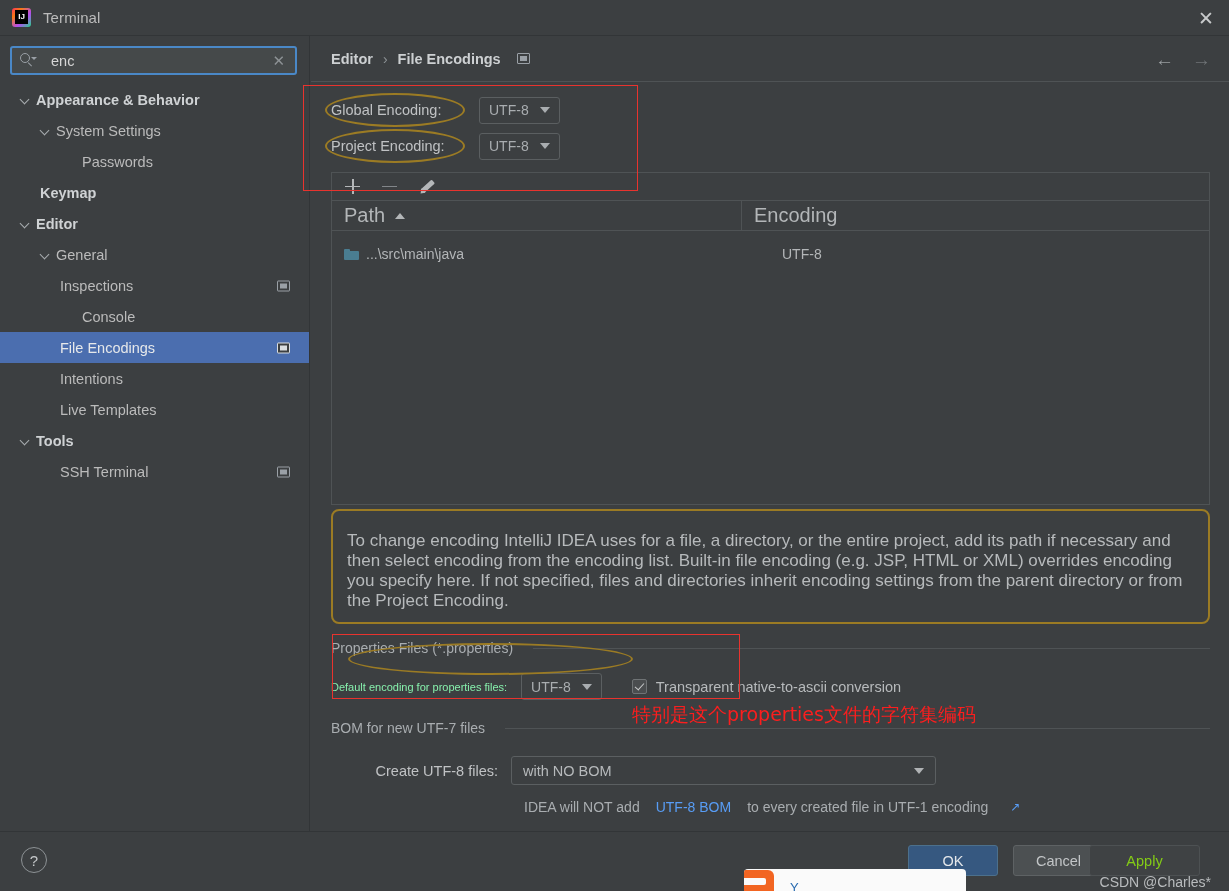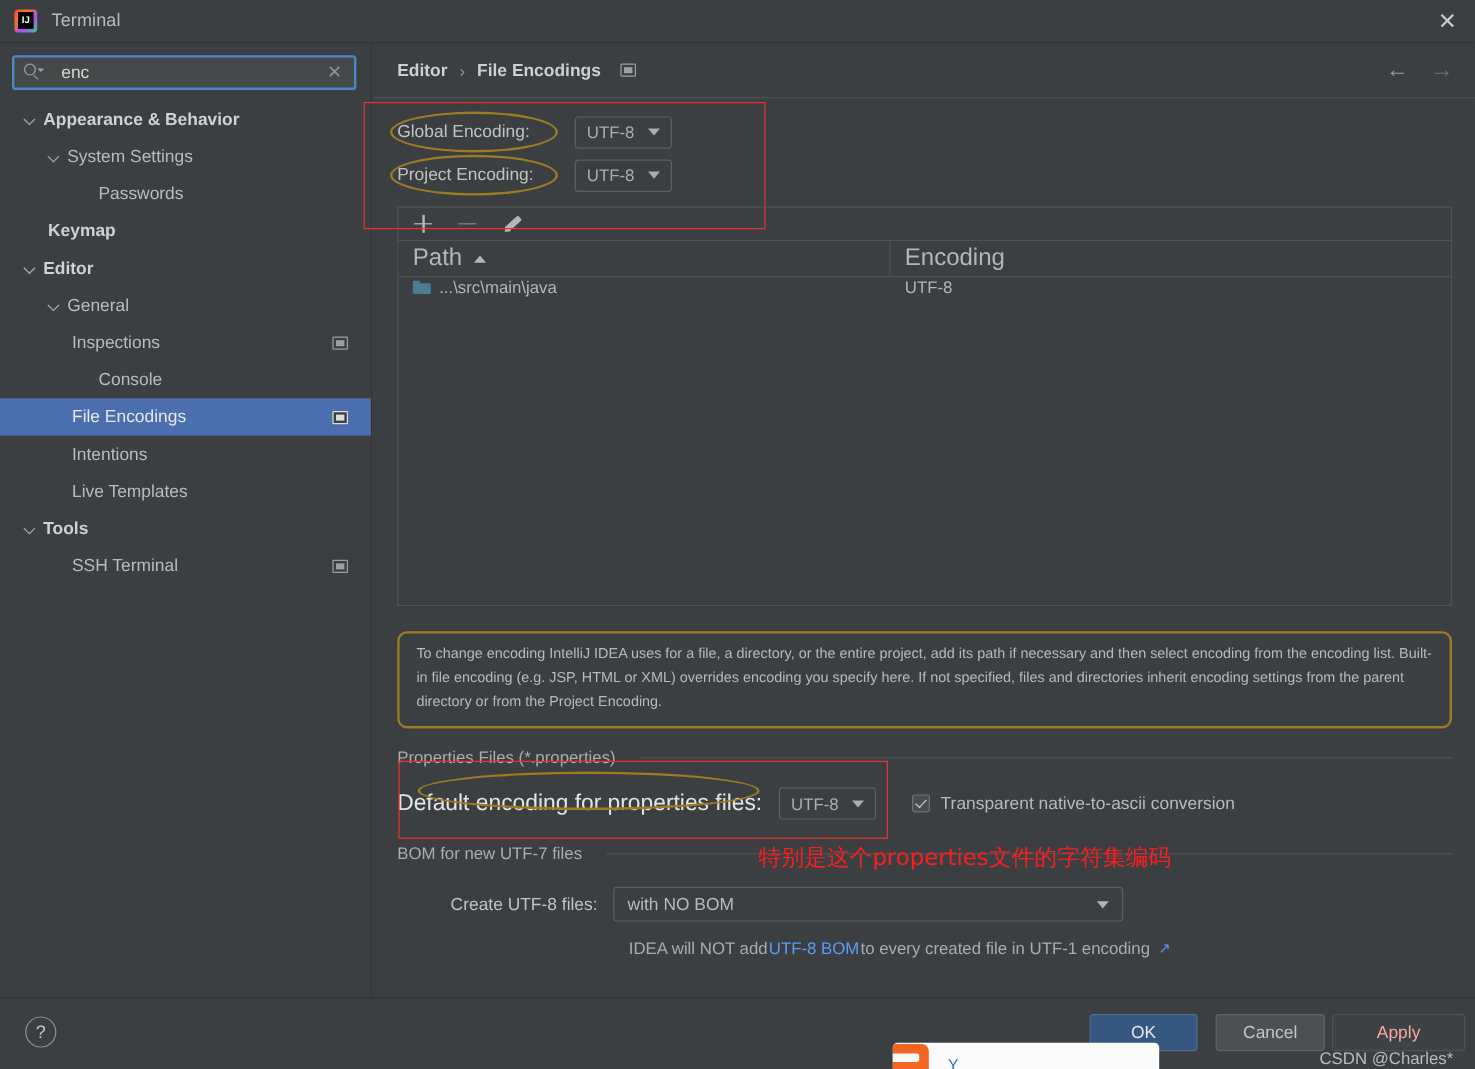"...\src\main\java" .trow { align-items: flex-start -> flex-end; gap: none -> 28px }
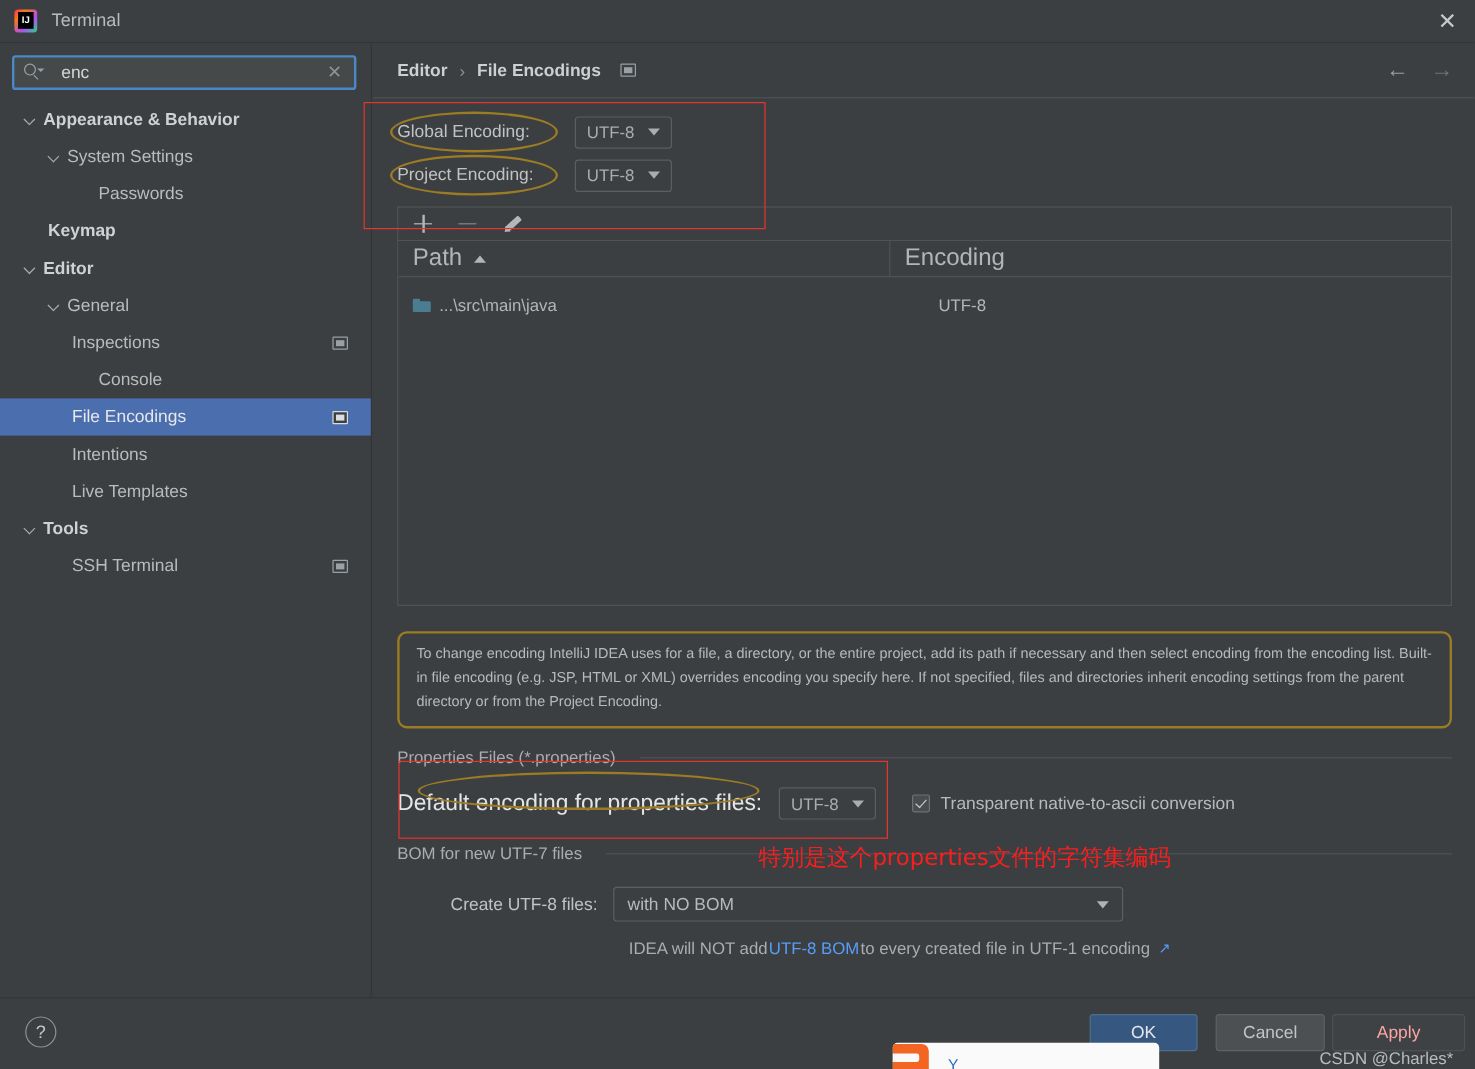"To change encoding IntelliJ IDEA" .info-box { font-size: 12px -> 17px; margin-top: 21px -> 4px; padding: 6px 14px 11px 14px -> 20px 14px 11px 14px }
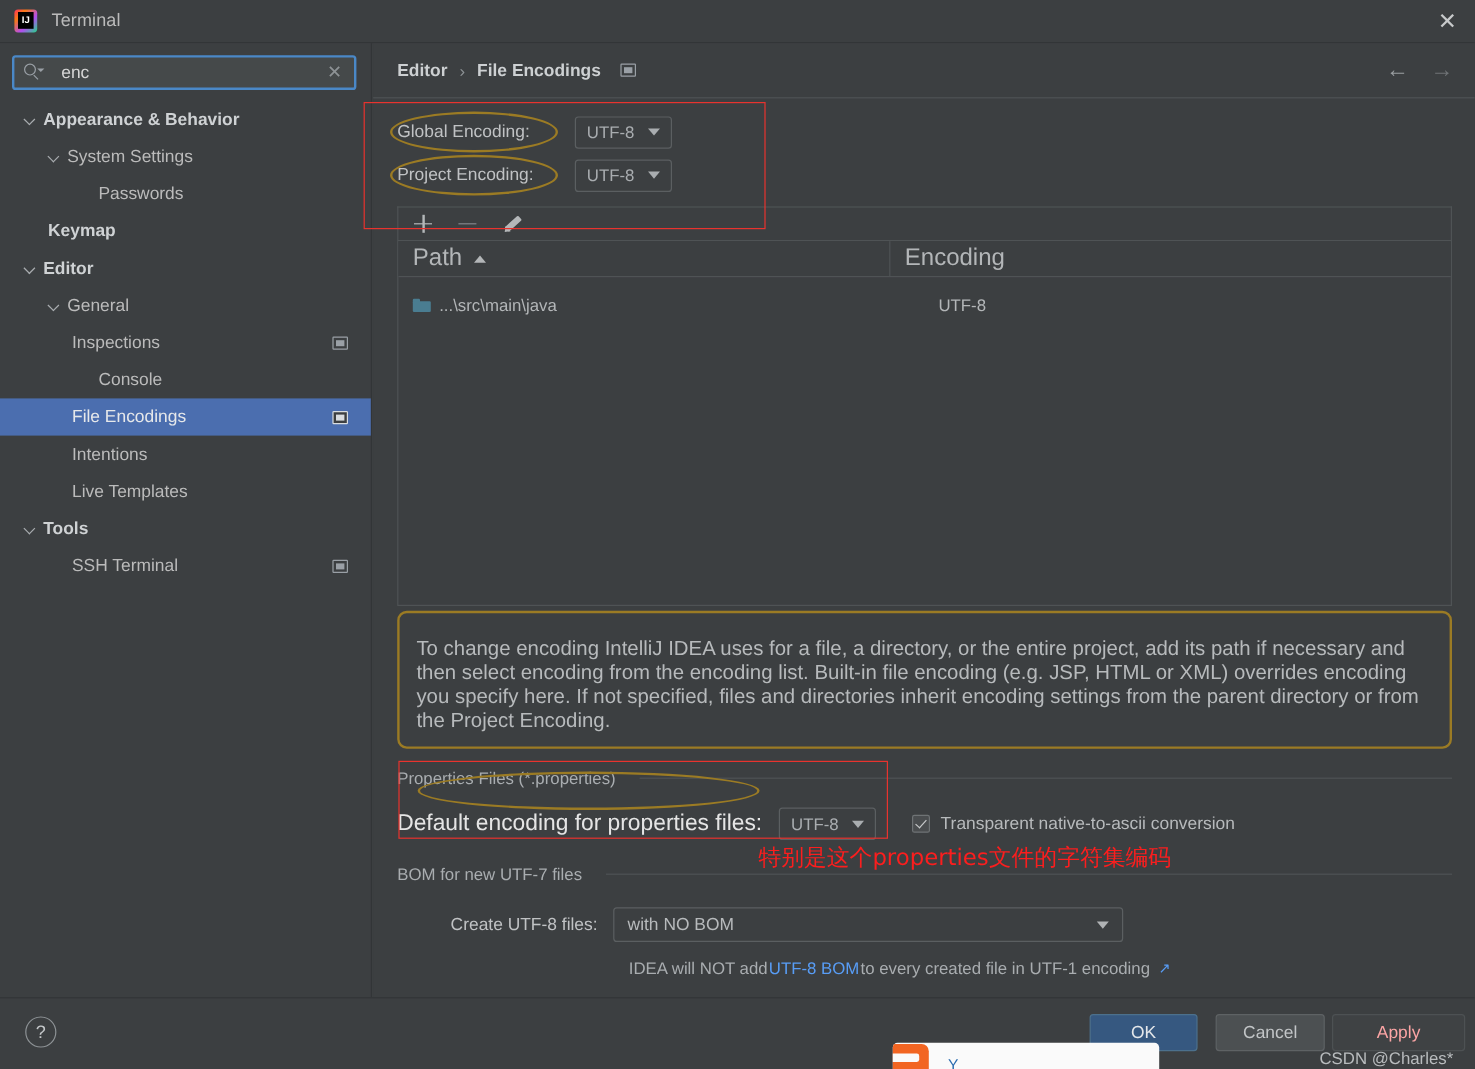"Default encoding for properties files:" .props-label { color: #e5e5e5 -> #86efac; font-size: 19px -> 11px }
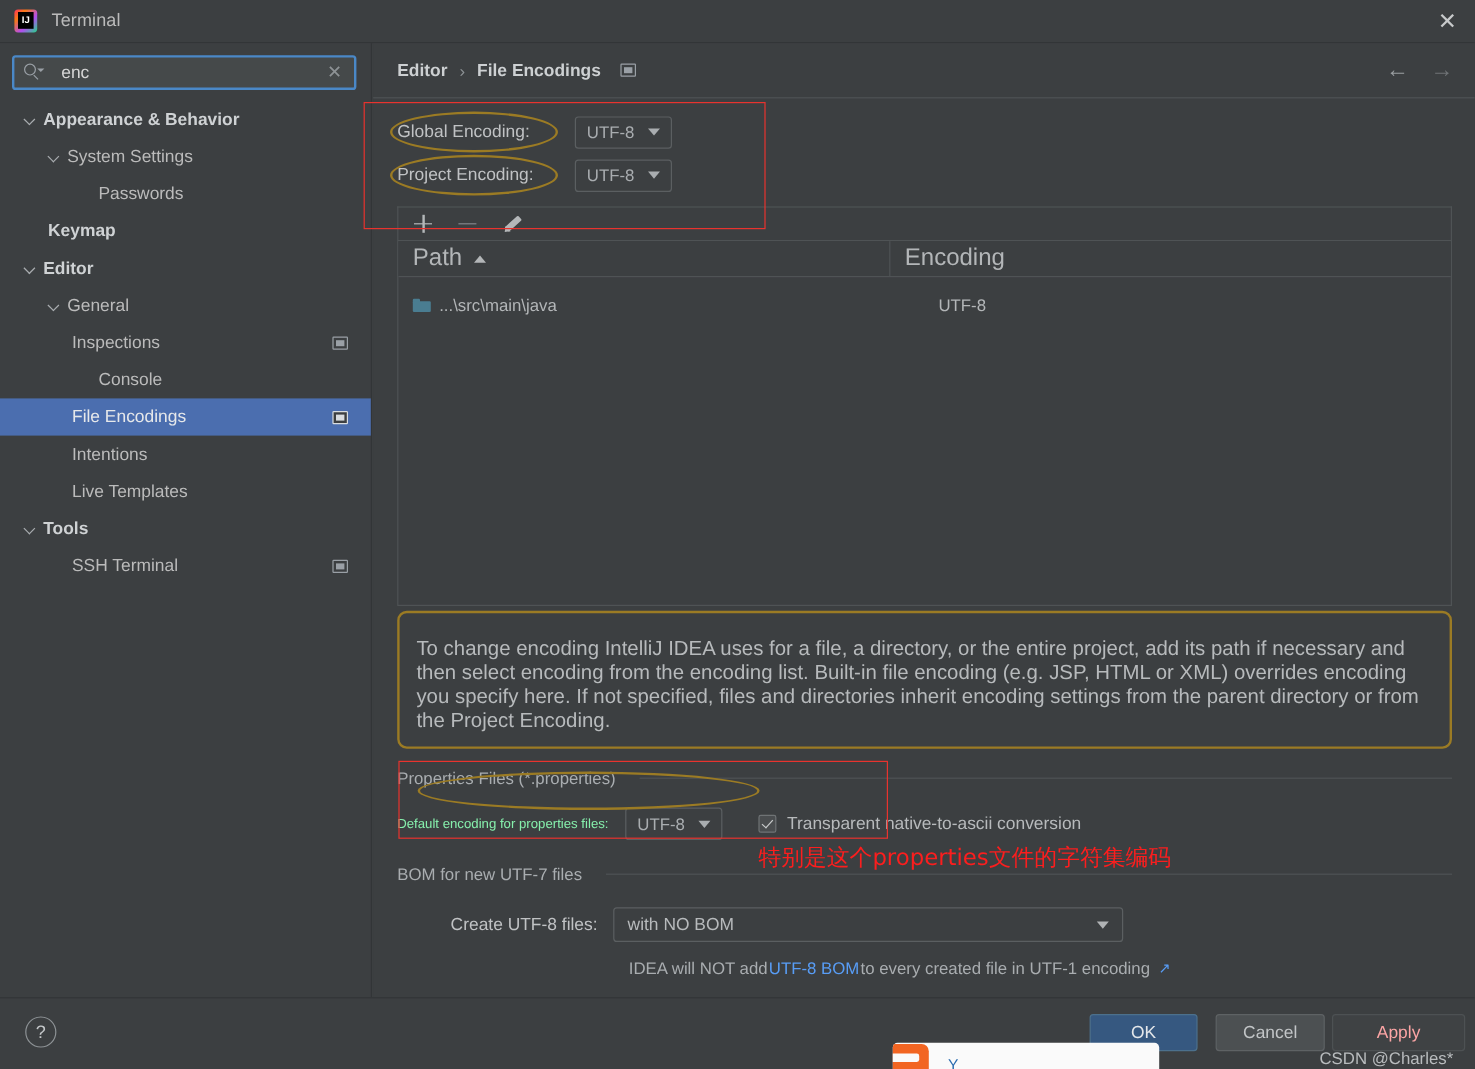"IDEA will NOT add" .bom-note { gap: 1px -> 16px }
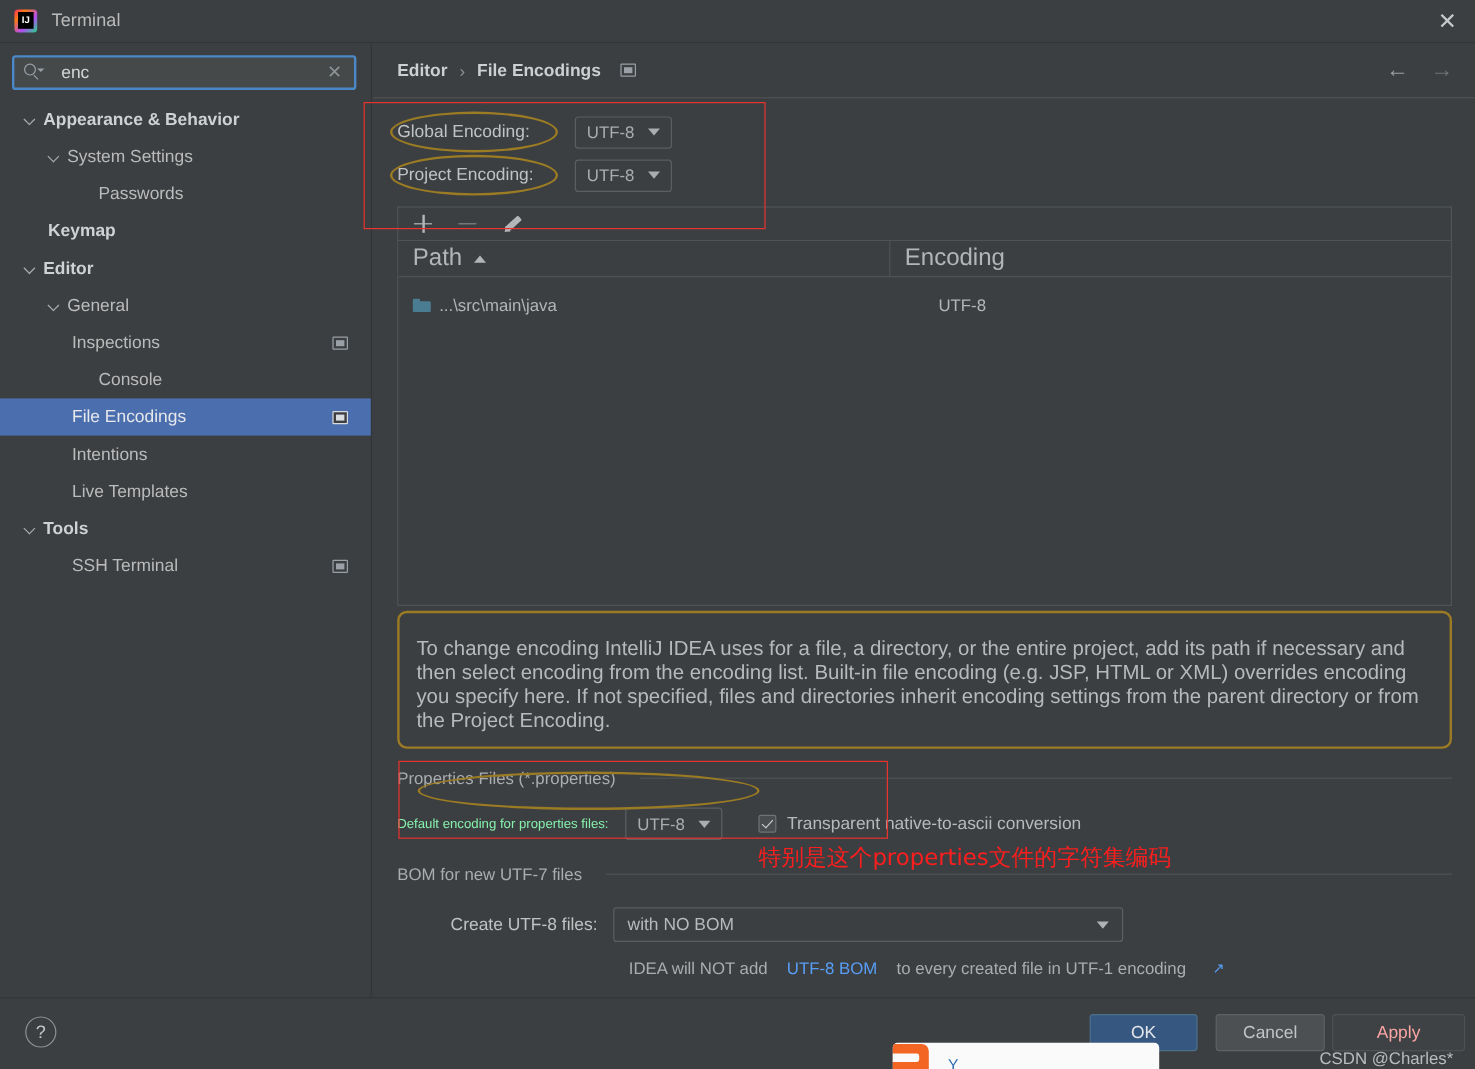"Apply" .btn-apply { color: #fca5a5 -> #84cc16; right: 8px -> 29px }
